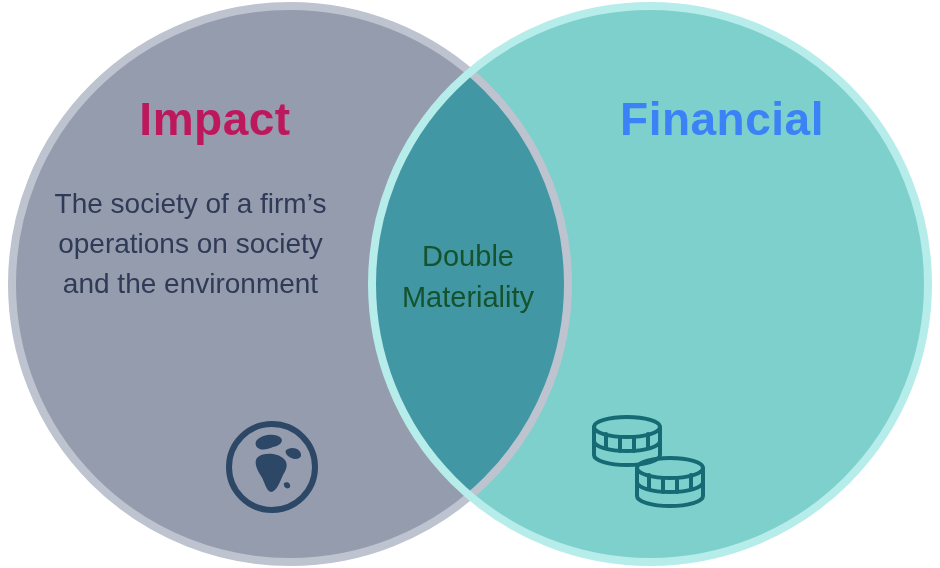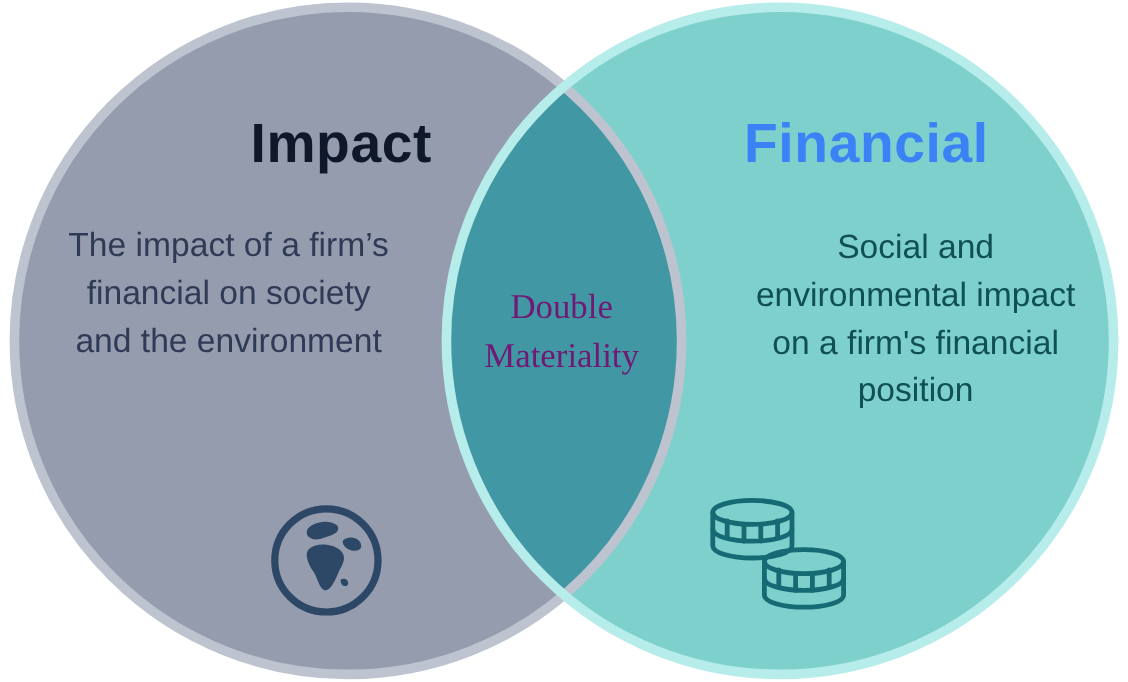"Impact" div.txt { color: #0f172a -> #be185d; text-align: right -> none }
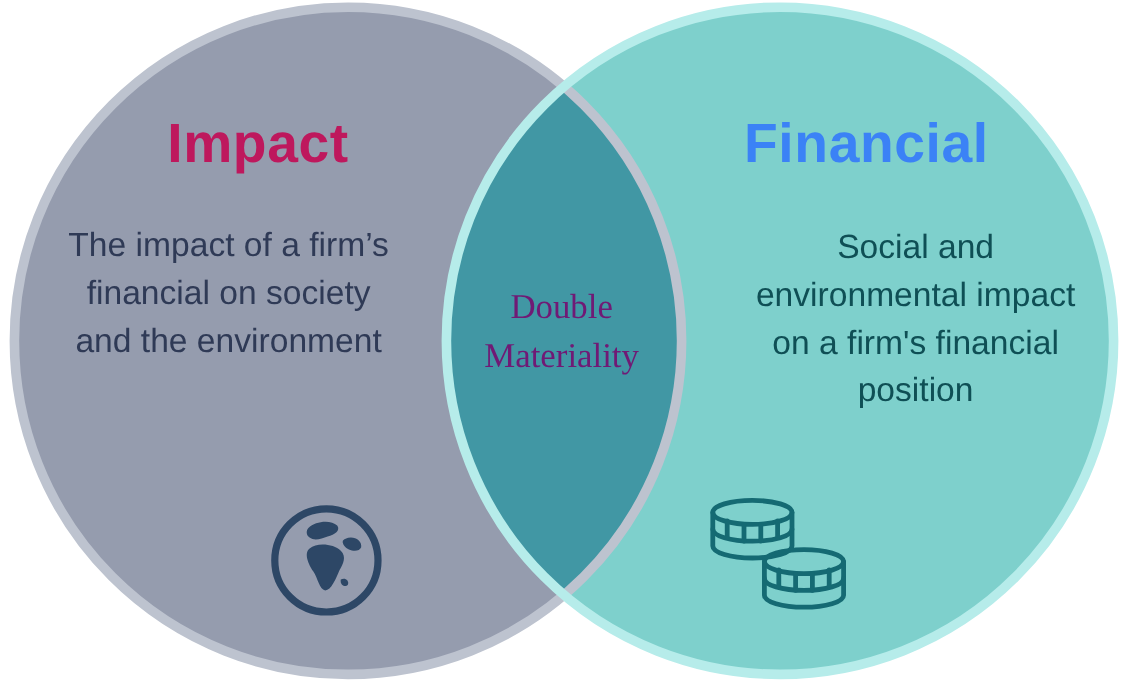"The impact of a firm’s" div.txt { text: impact of a firm’s financial -> society of a firm’s operations }
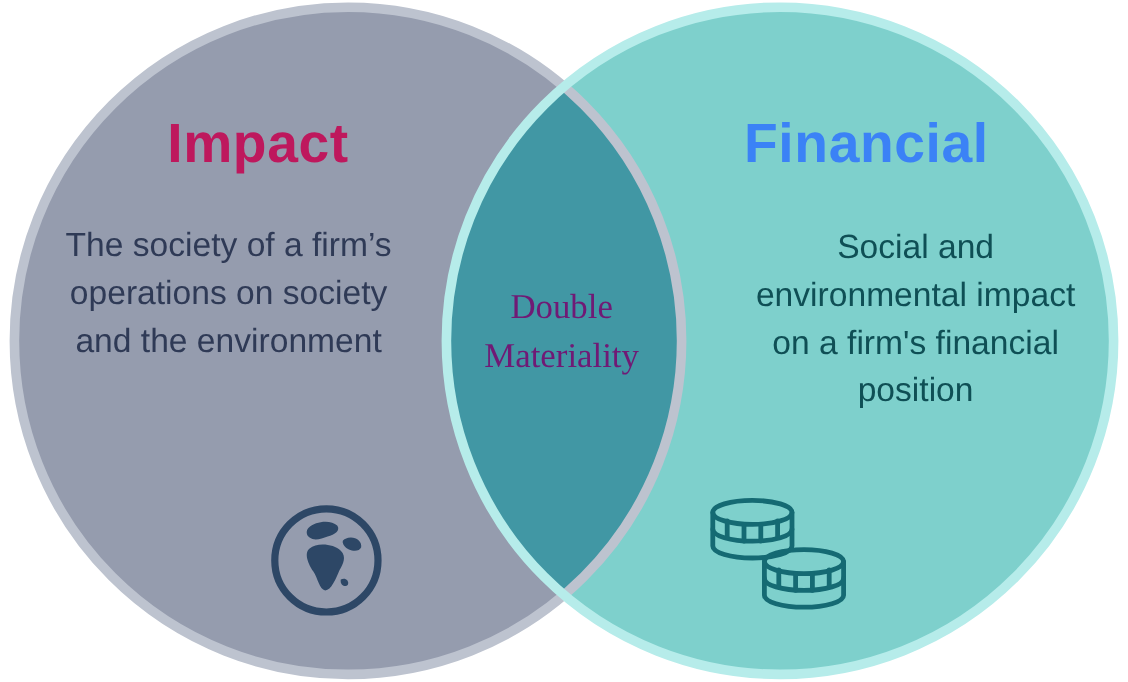"Social and environmental impact on" div.txt { html: <div>Social and environmental impact on a firm's financial position</div> -> none }
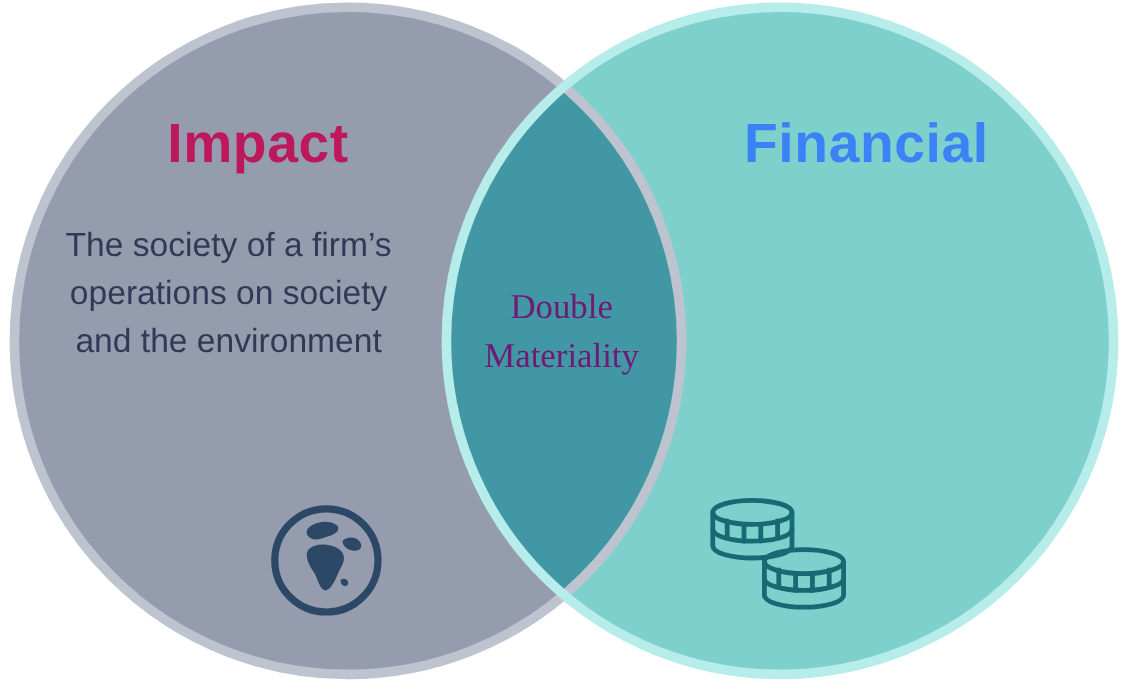"Double Materiality" div.txt { color: #701a75 -> #14532d; font-family: Liberation Serif, serif -> none }
